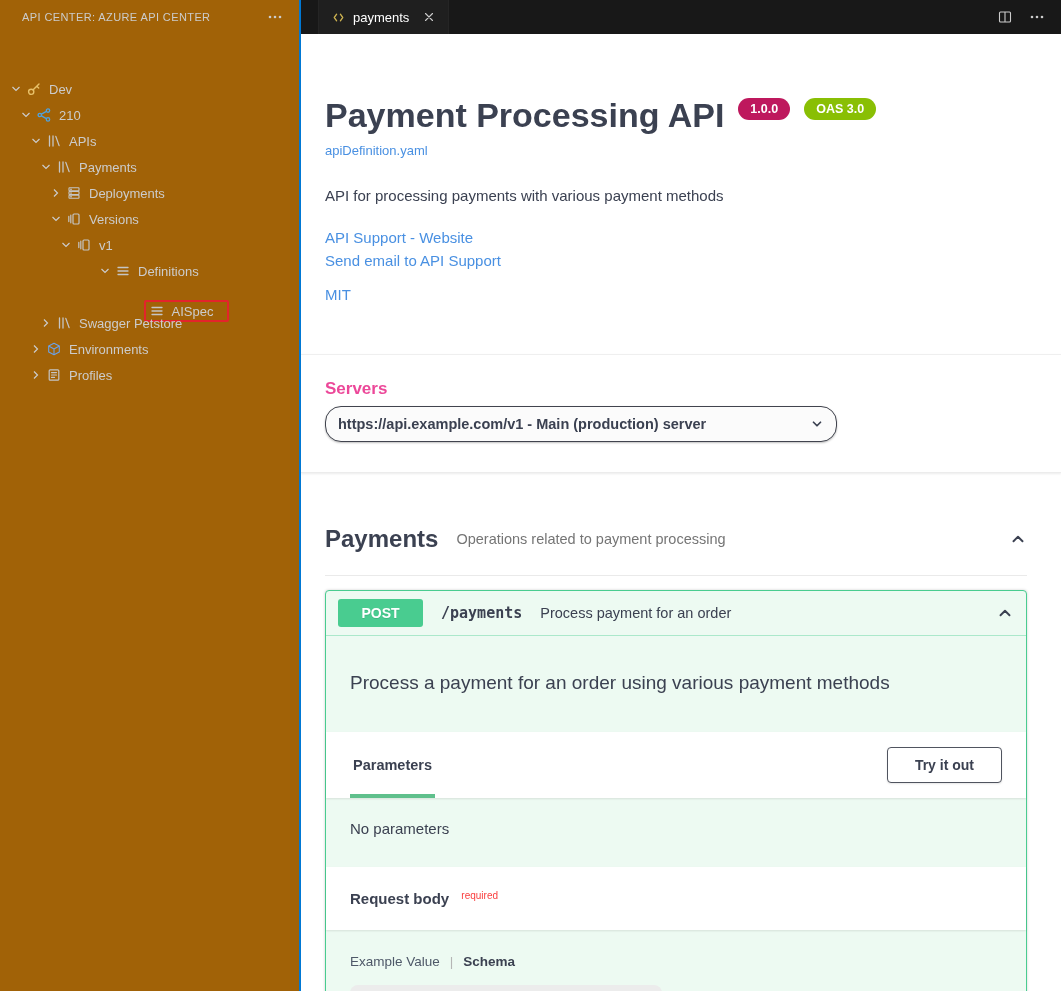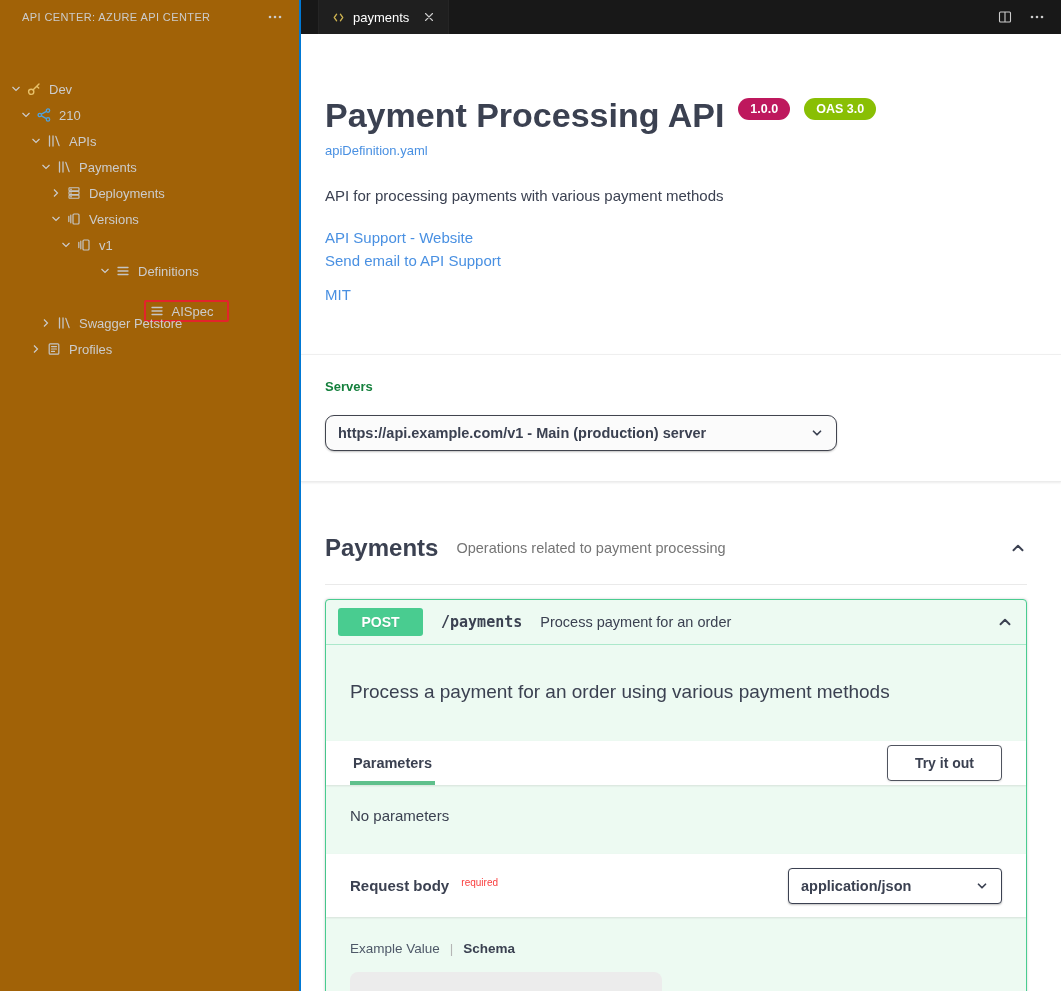"Environments" div.tree-row { html: none -> <div> <span> <svg> <path></path> </svg> </span> <span> <span> <svg> <path></path> <path></path> </svg> </span> <span>Environments</span> </span> </div> }
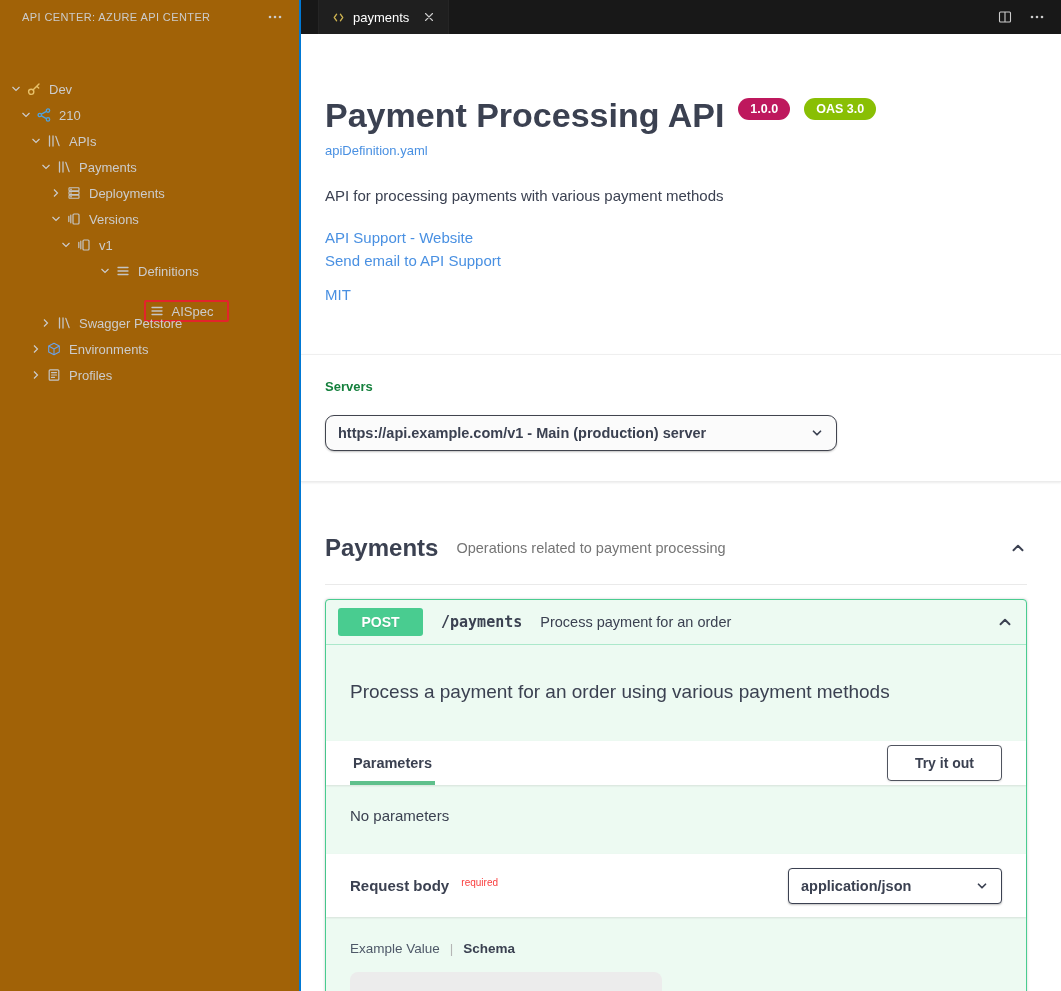"Servers" .servers-label { color: #15803d -> #ec4899; font-size: 13px -> 17px; margin-bottom: 21px -> 7px }
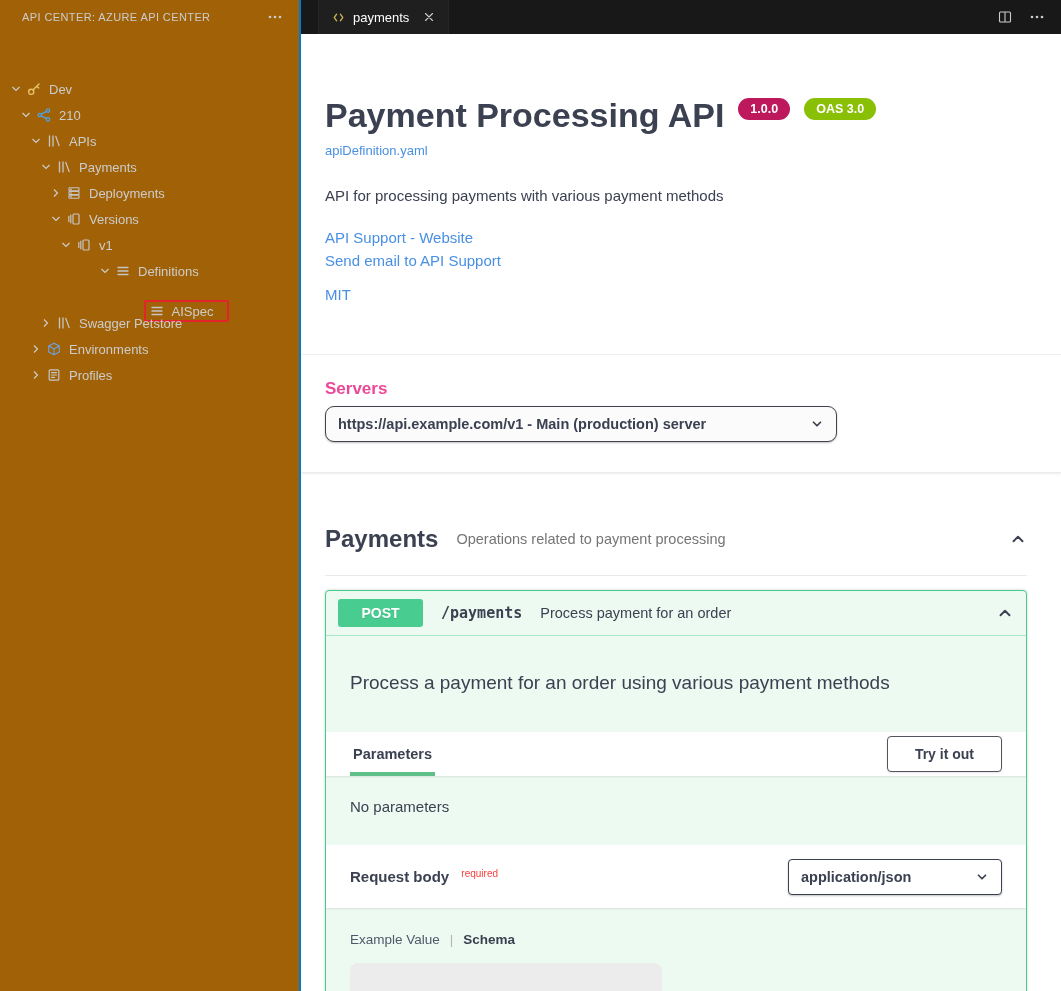"https://api.example.com/v1 - Main" .server-select { border-radius: 9px -> 16px }
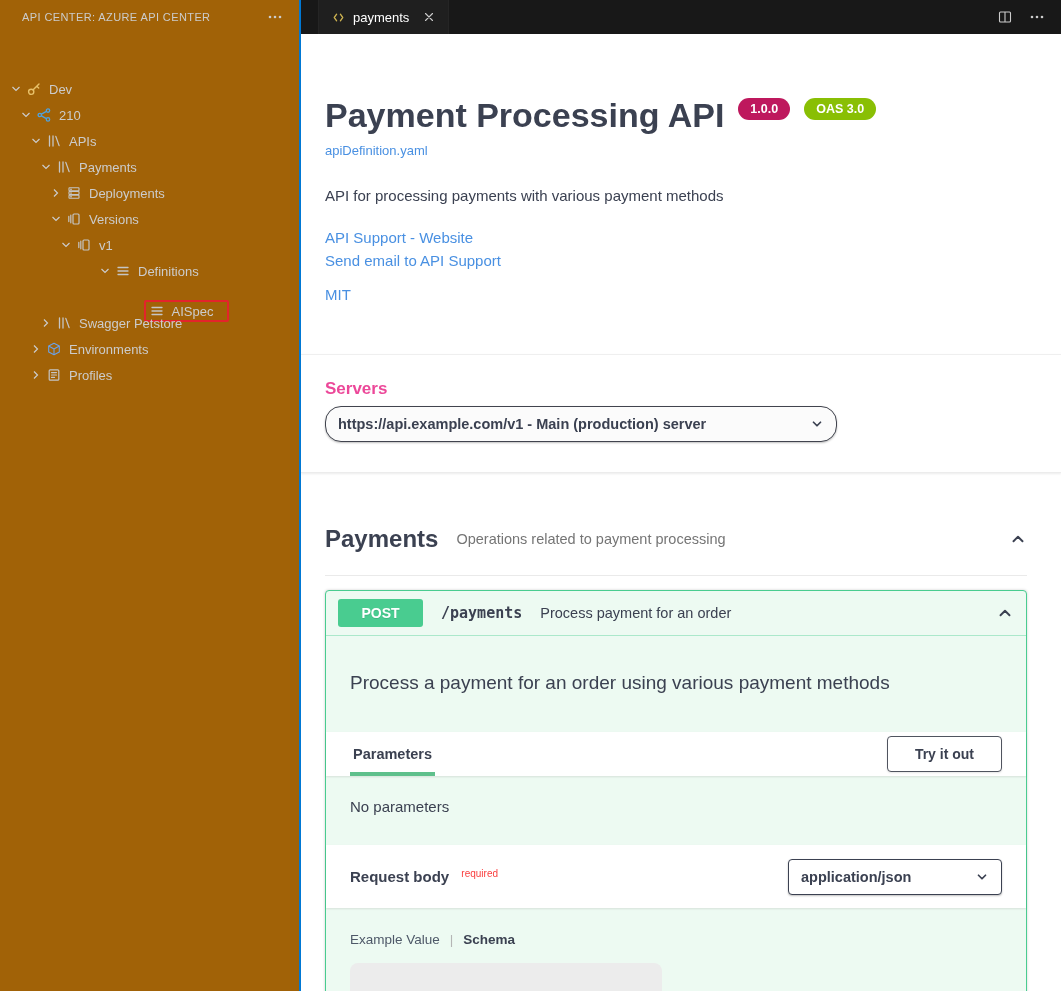"Parameters" .opblock-section-header { height: 44px -> 66px }
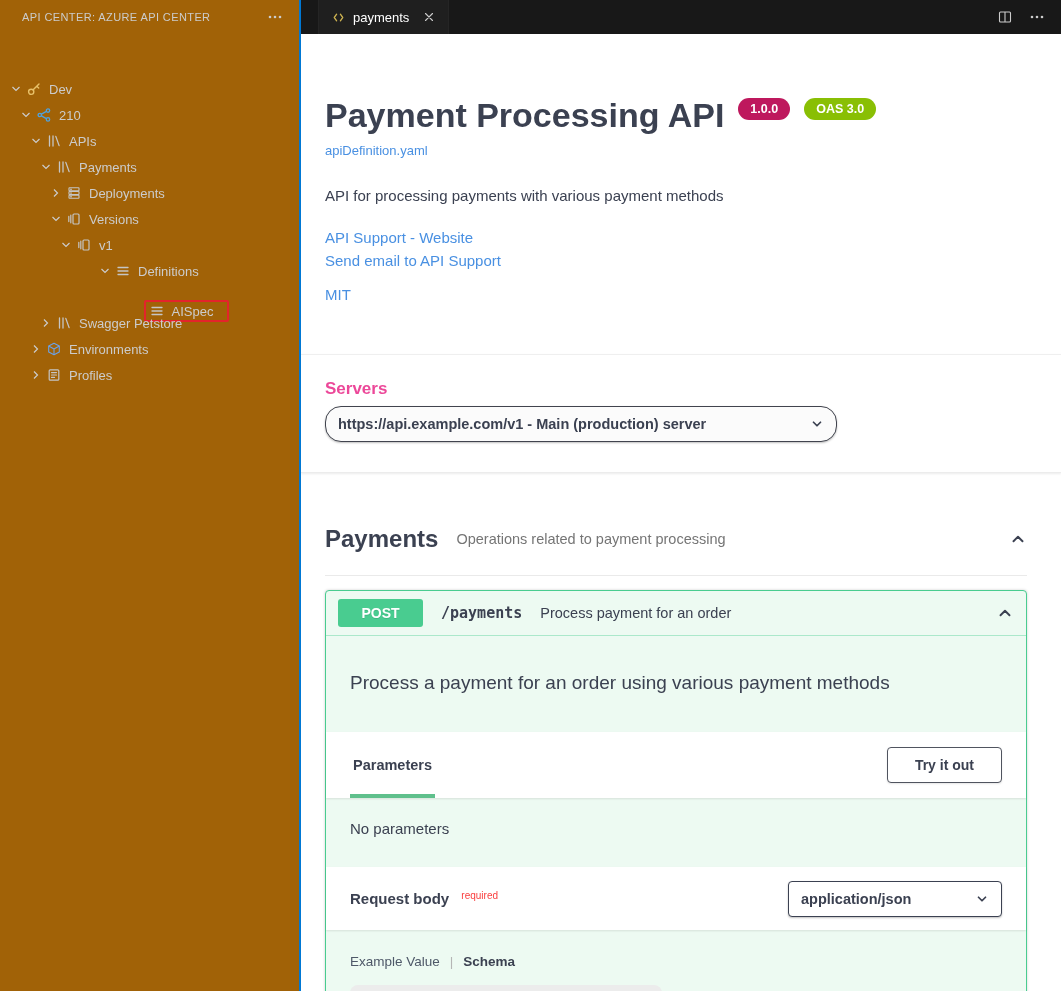"application/json" div.content-type-select { html: <div> <span>application/json</span> <span> <svg> <path></path> </svg> </span> </div> -> none }
